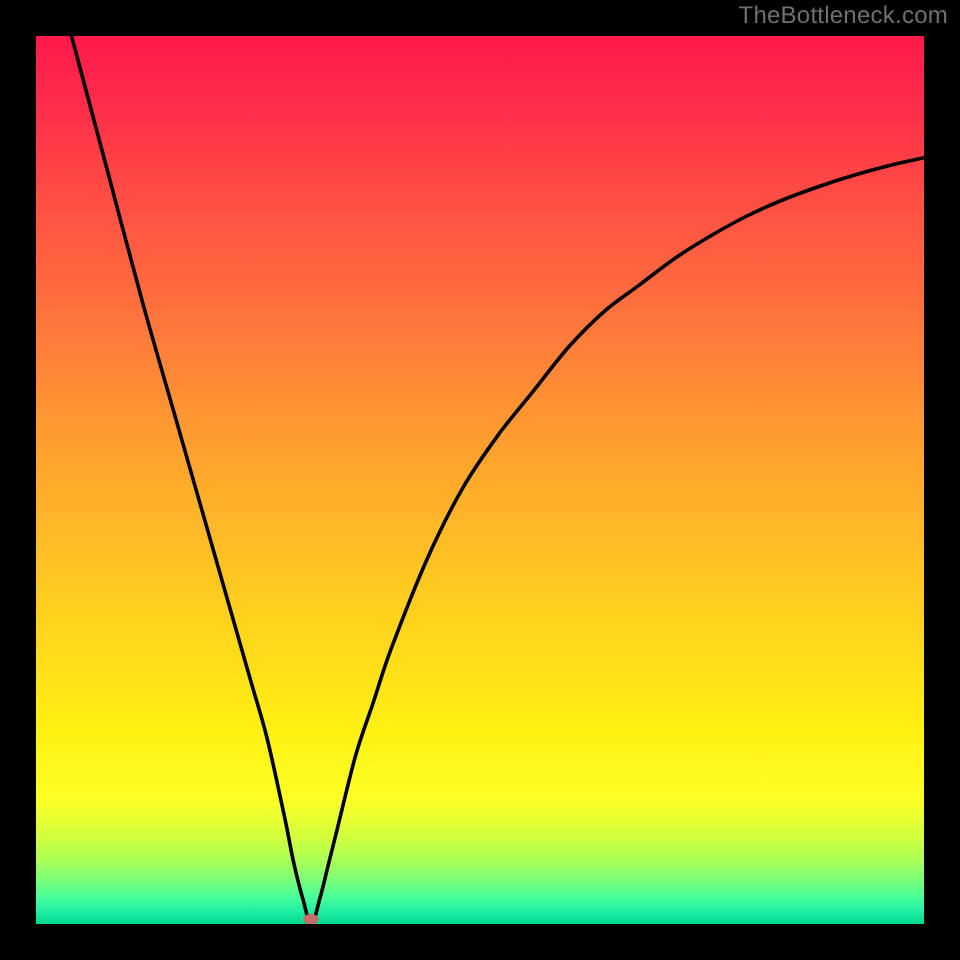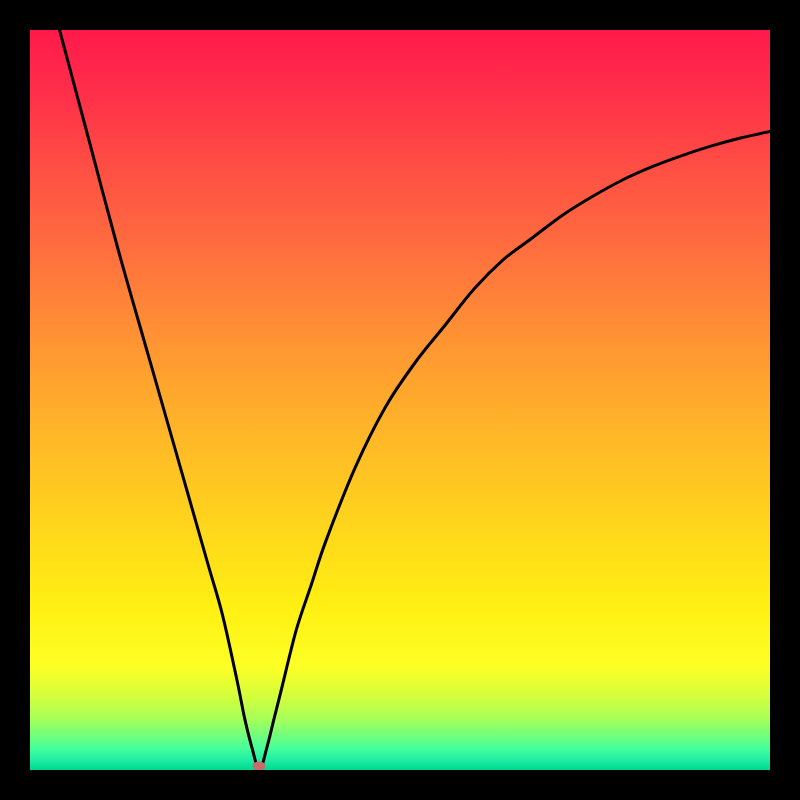"TheBottleneck.com" div.watermark { html: none -> <div>TheBottleneck.com</div> }
